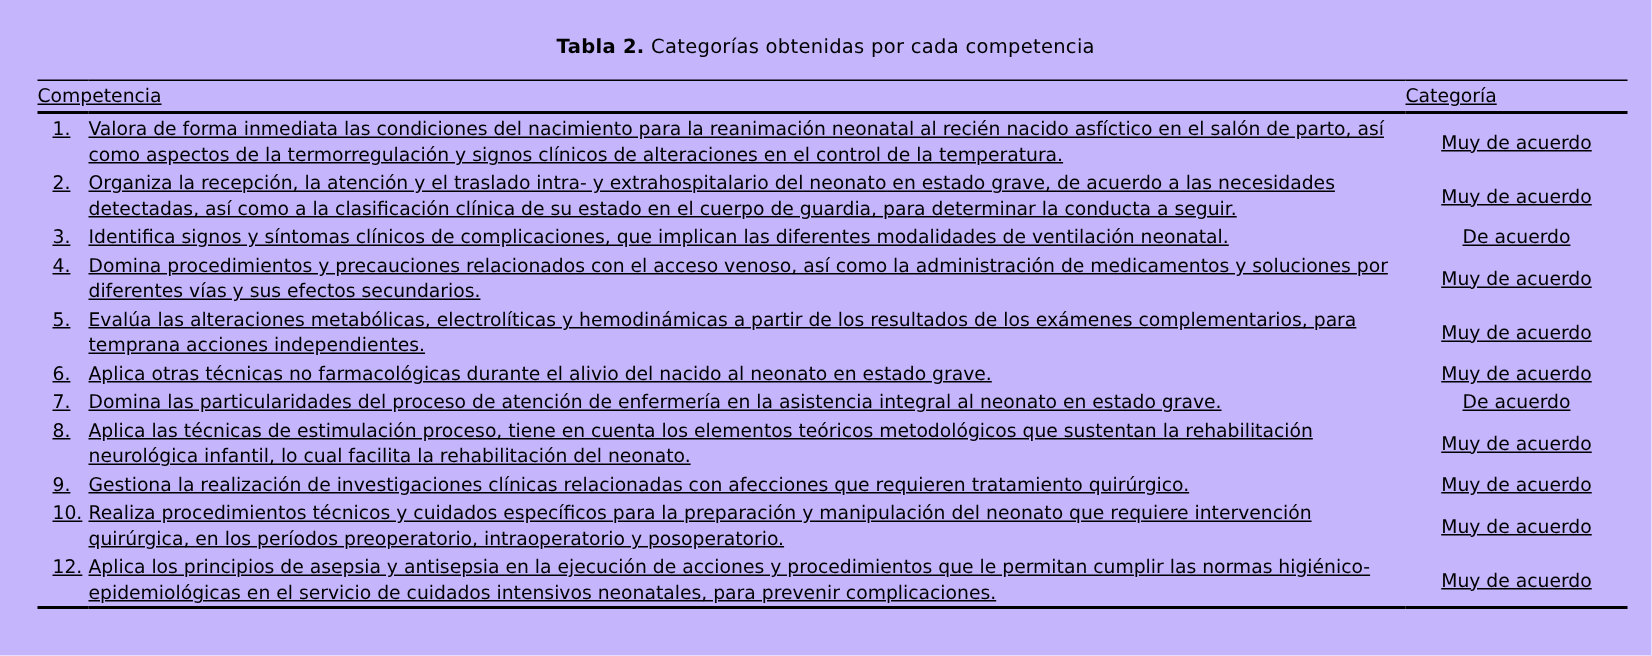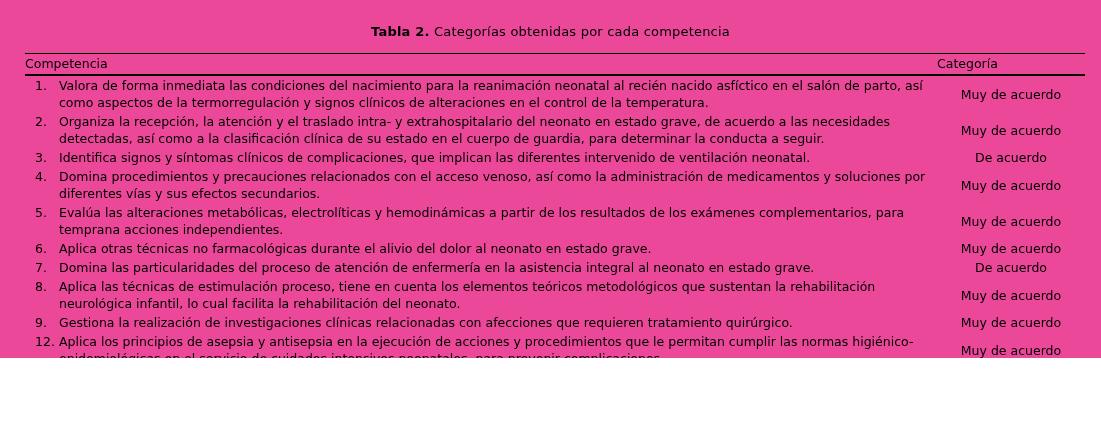"Tabla 2. Categorías obtenidas por" .page { background: #ec4899 -> #c4b5fd; height: 358px -> 437px }
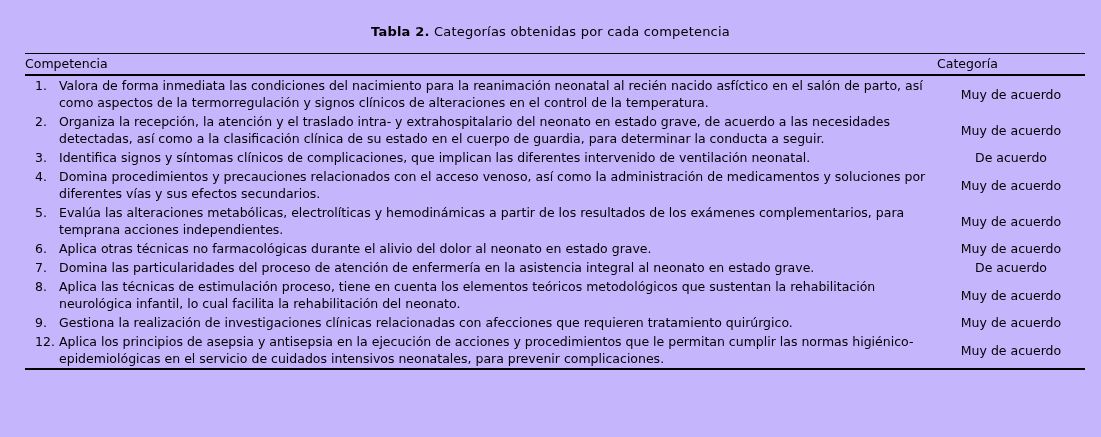"Competencia" table.comp-table { text-decoration: none -> underline }
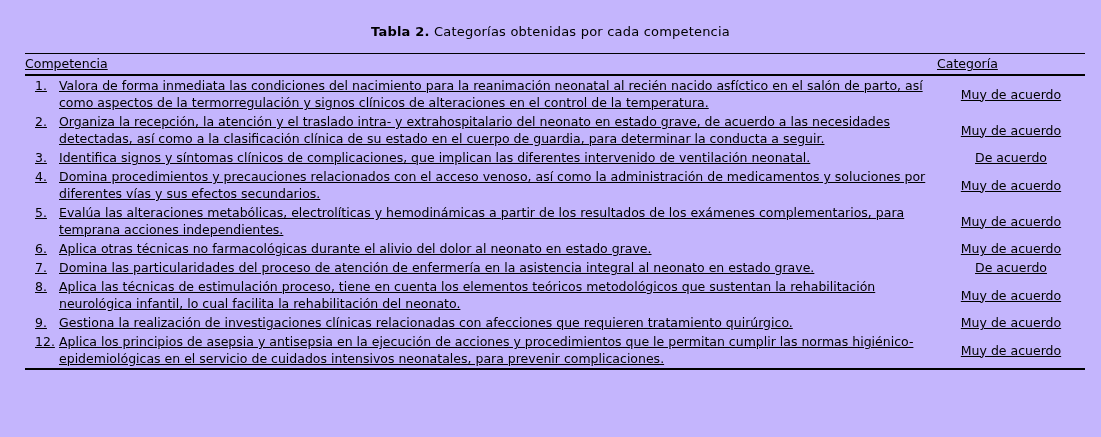"Identifica signos y síntomas clínicos" td.txt { text: intervenido -> modalidades }
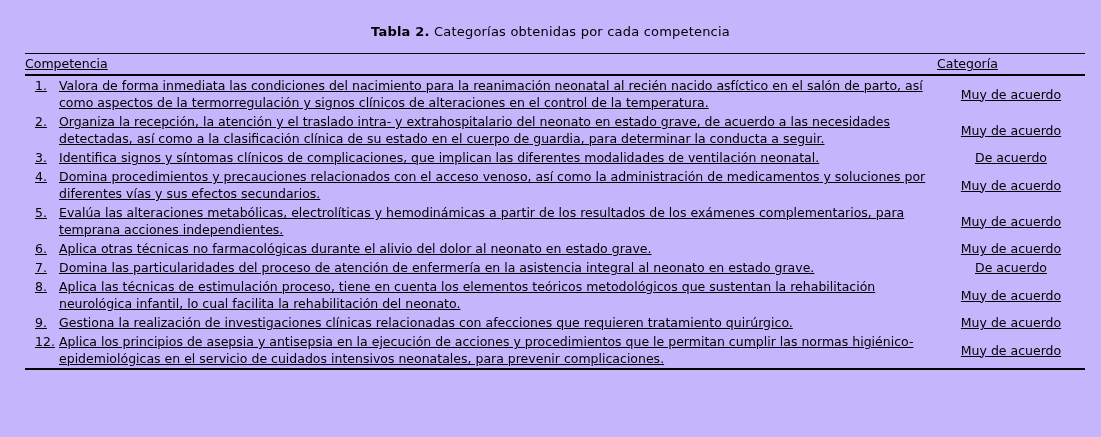"Aplica otras técnicas no farmacológicas" td.txt { text: dolor -> nacido }
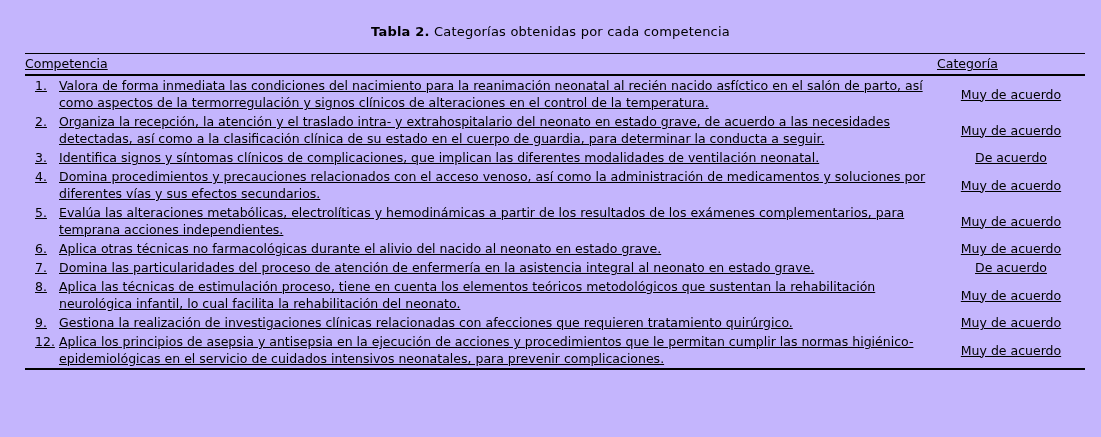"10." tr { html: none -> <tr> <td>10.</td> <td>Realiza procedimientos técnicos y cuidados específicos para la preparación y manipulación del neonato que requiere intervención quirúrgica, en los períodos preoperatorio, intraoperatorio y posoperatorio.</td> <td>Muy de acuerdo</td> </tr> }
